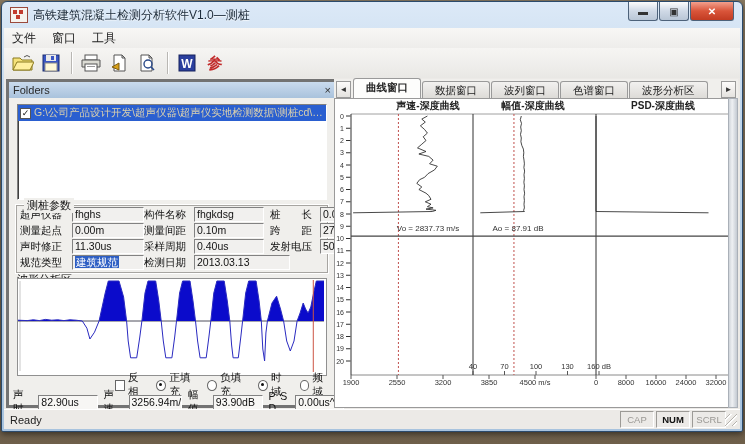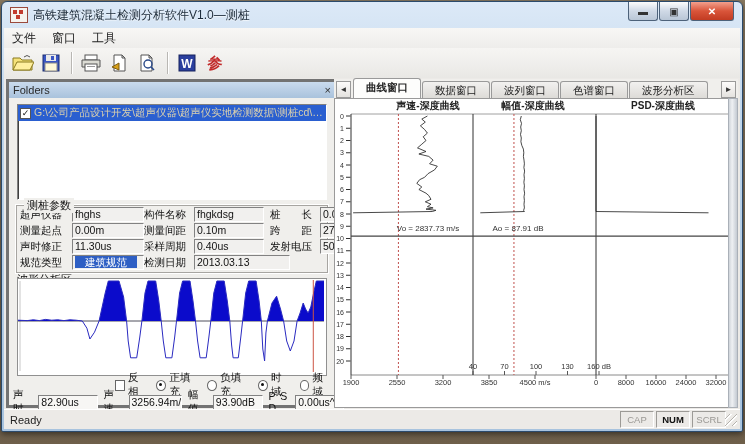"建筑规范" .sel { padding: 0 10px -> 0 1px }
